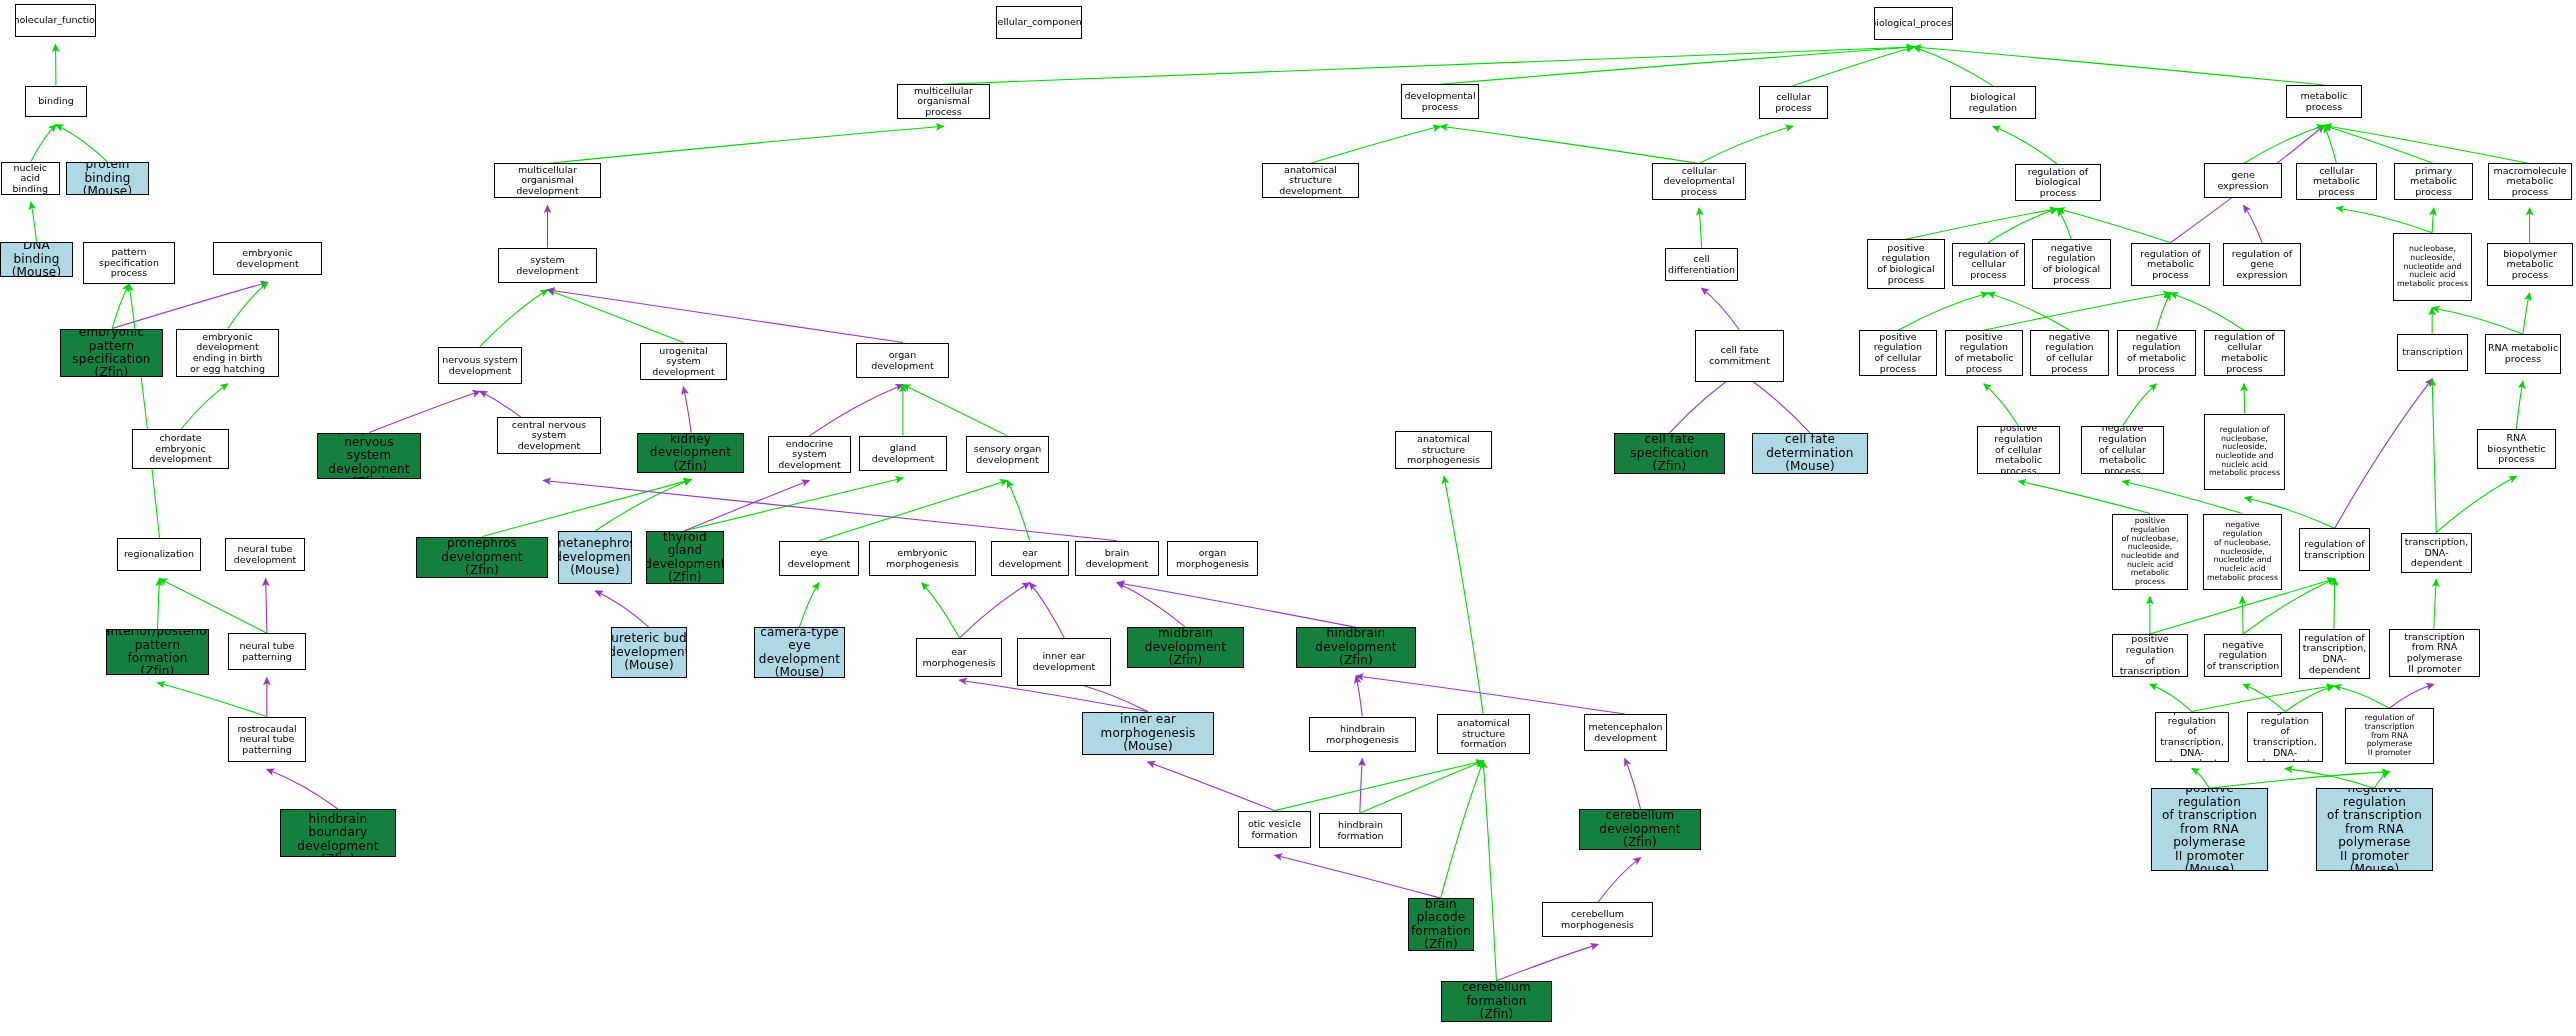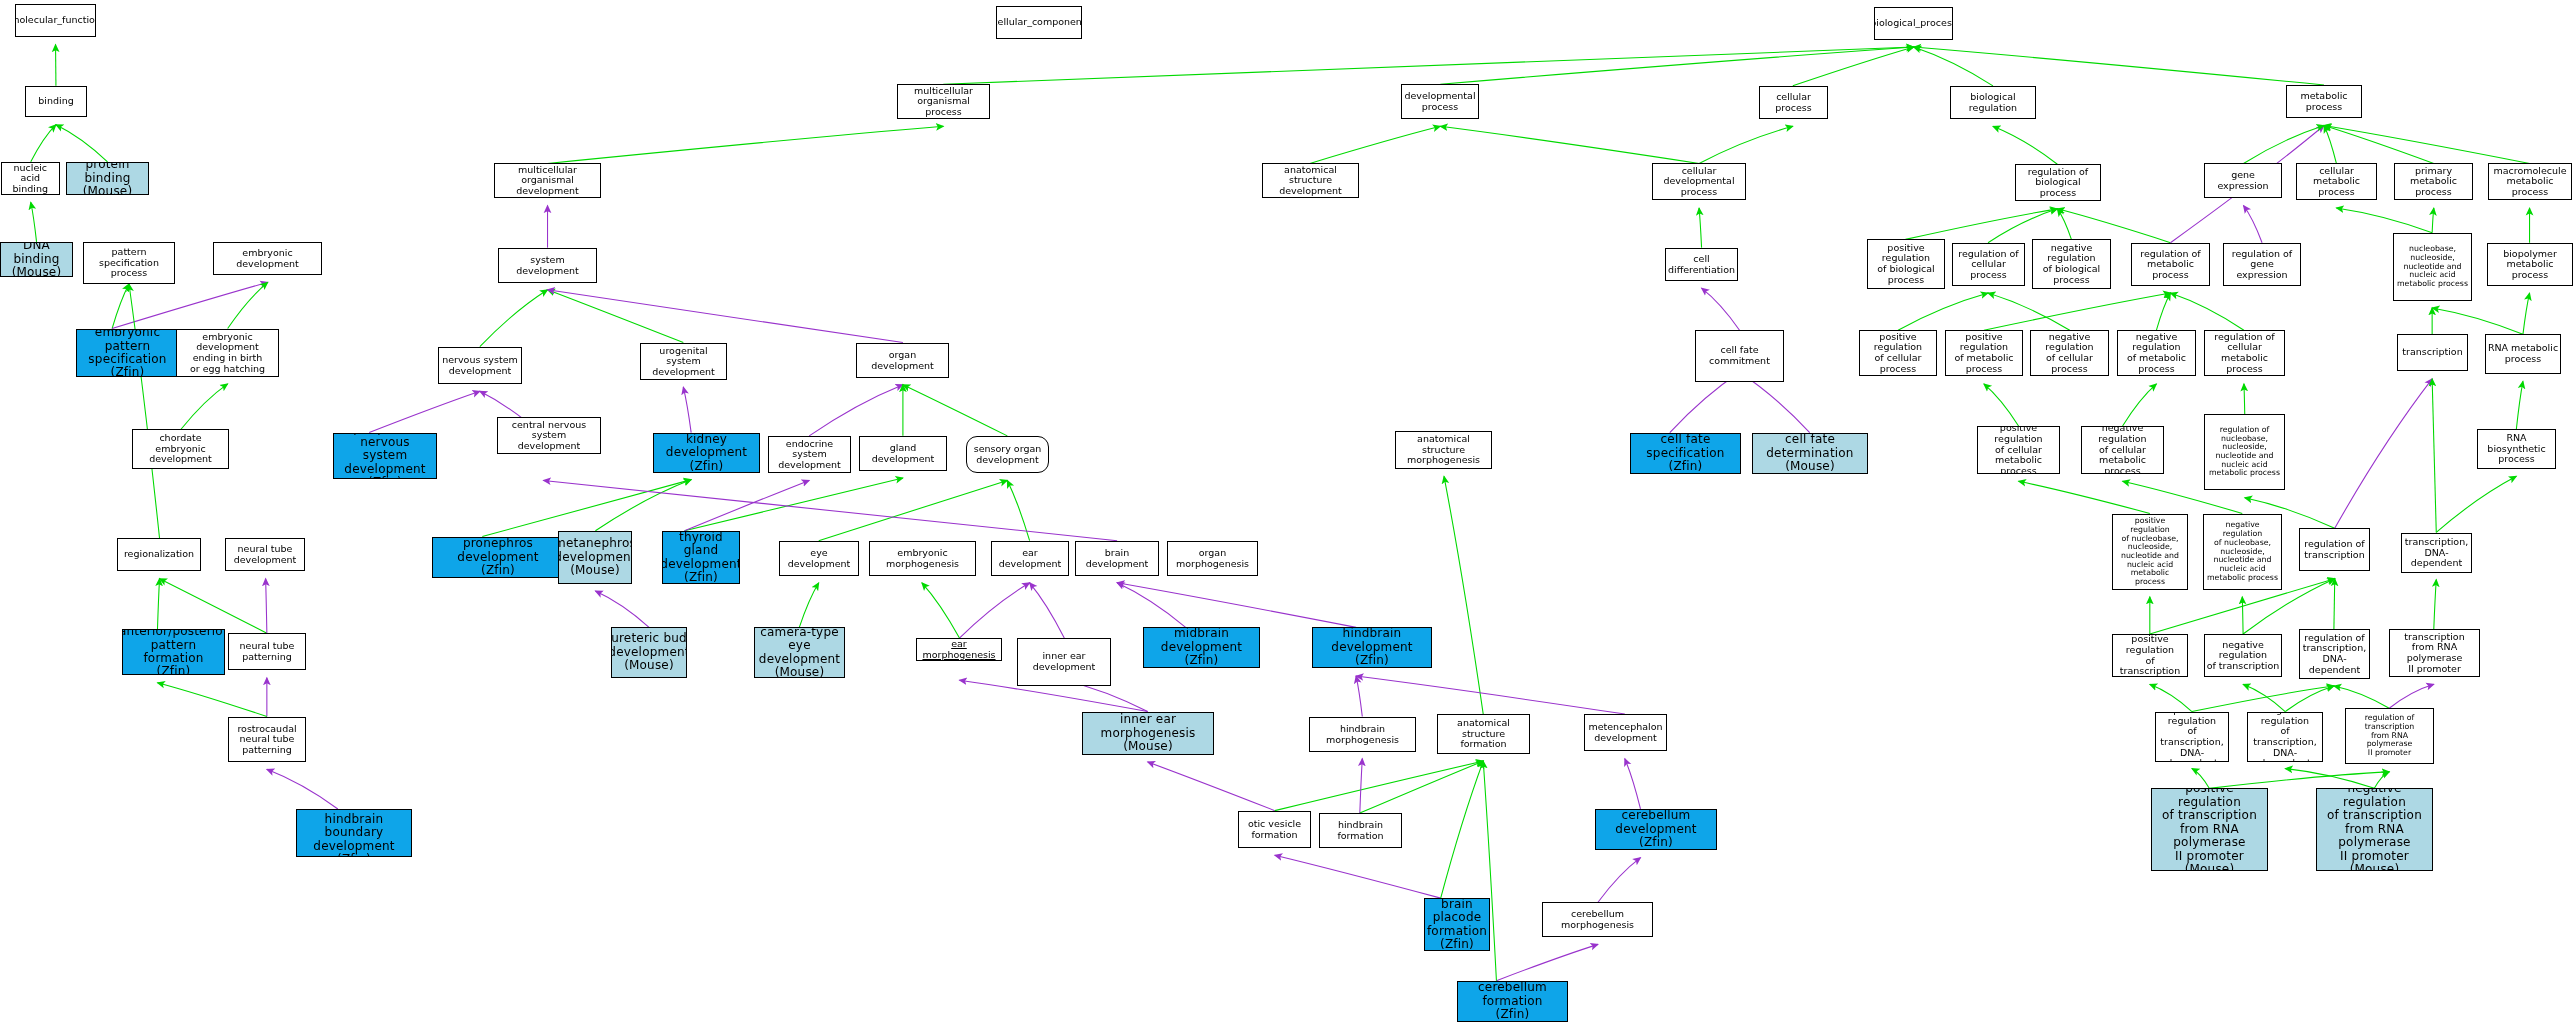"embryonic pattern" .node.zfin { background: #0ea5e9 -> #15803d; margin-left: 16px -> none }
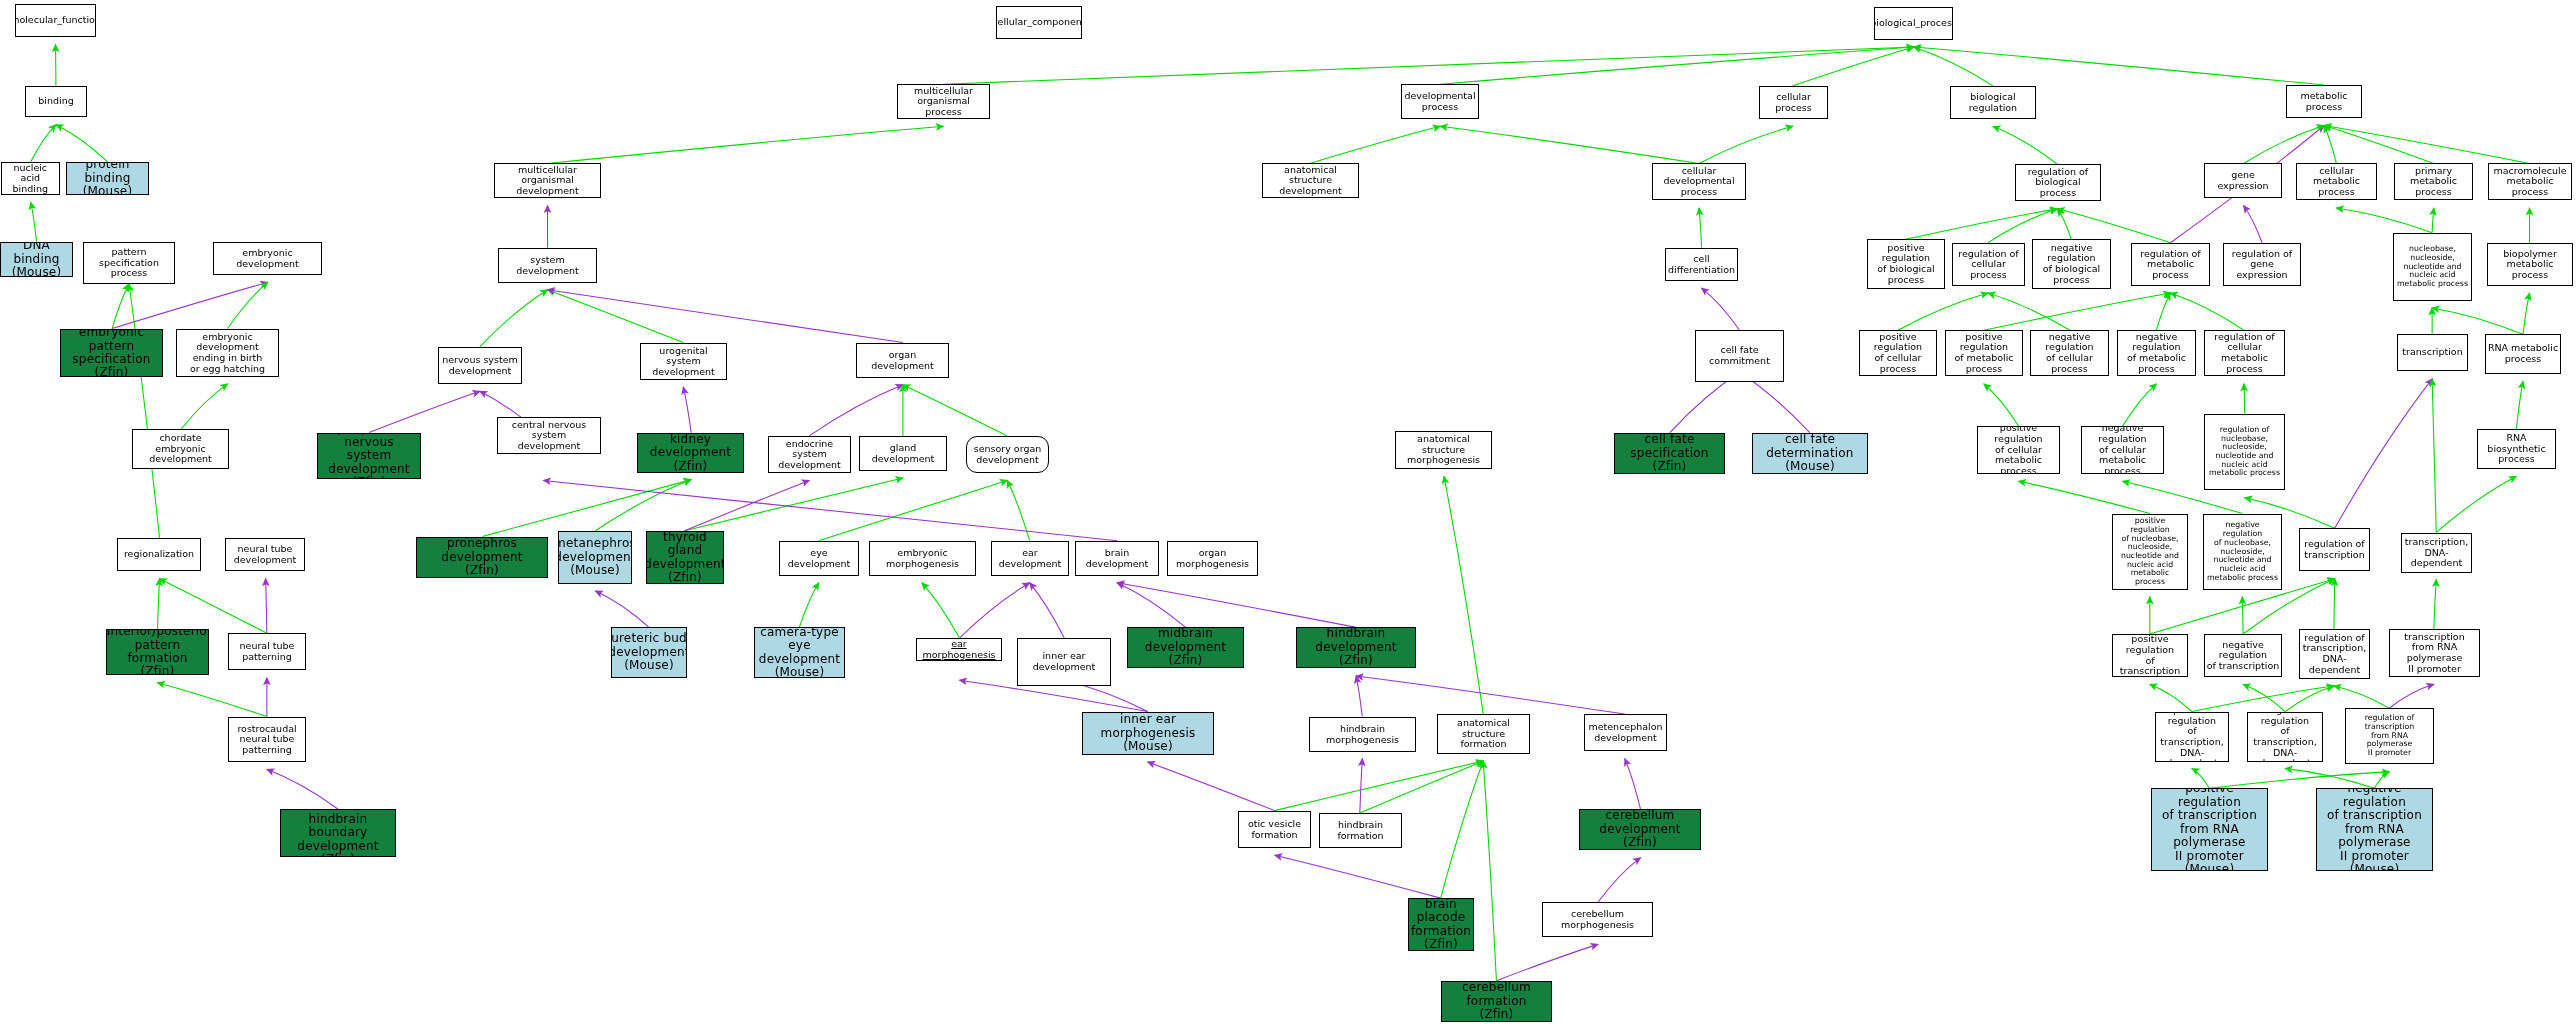"sensory organ" div.node { border-radius: 11px -> none }
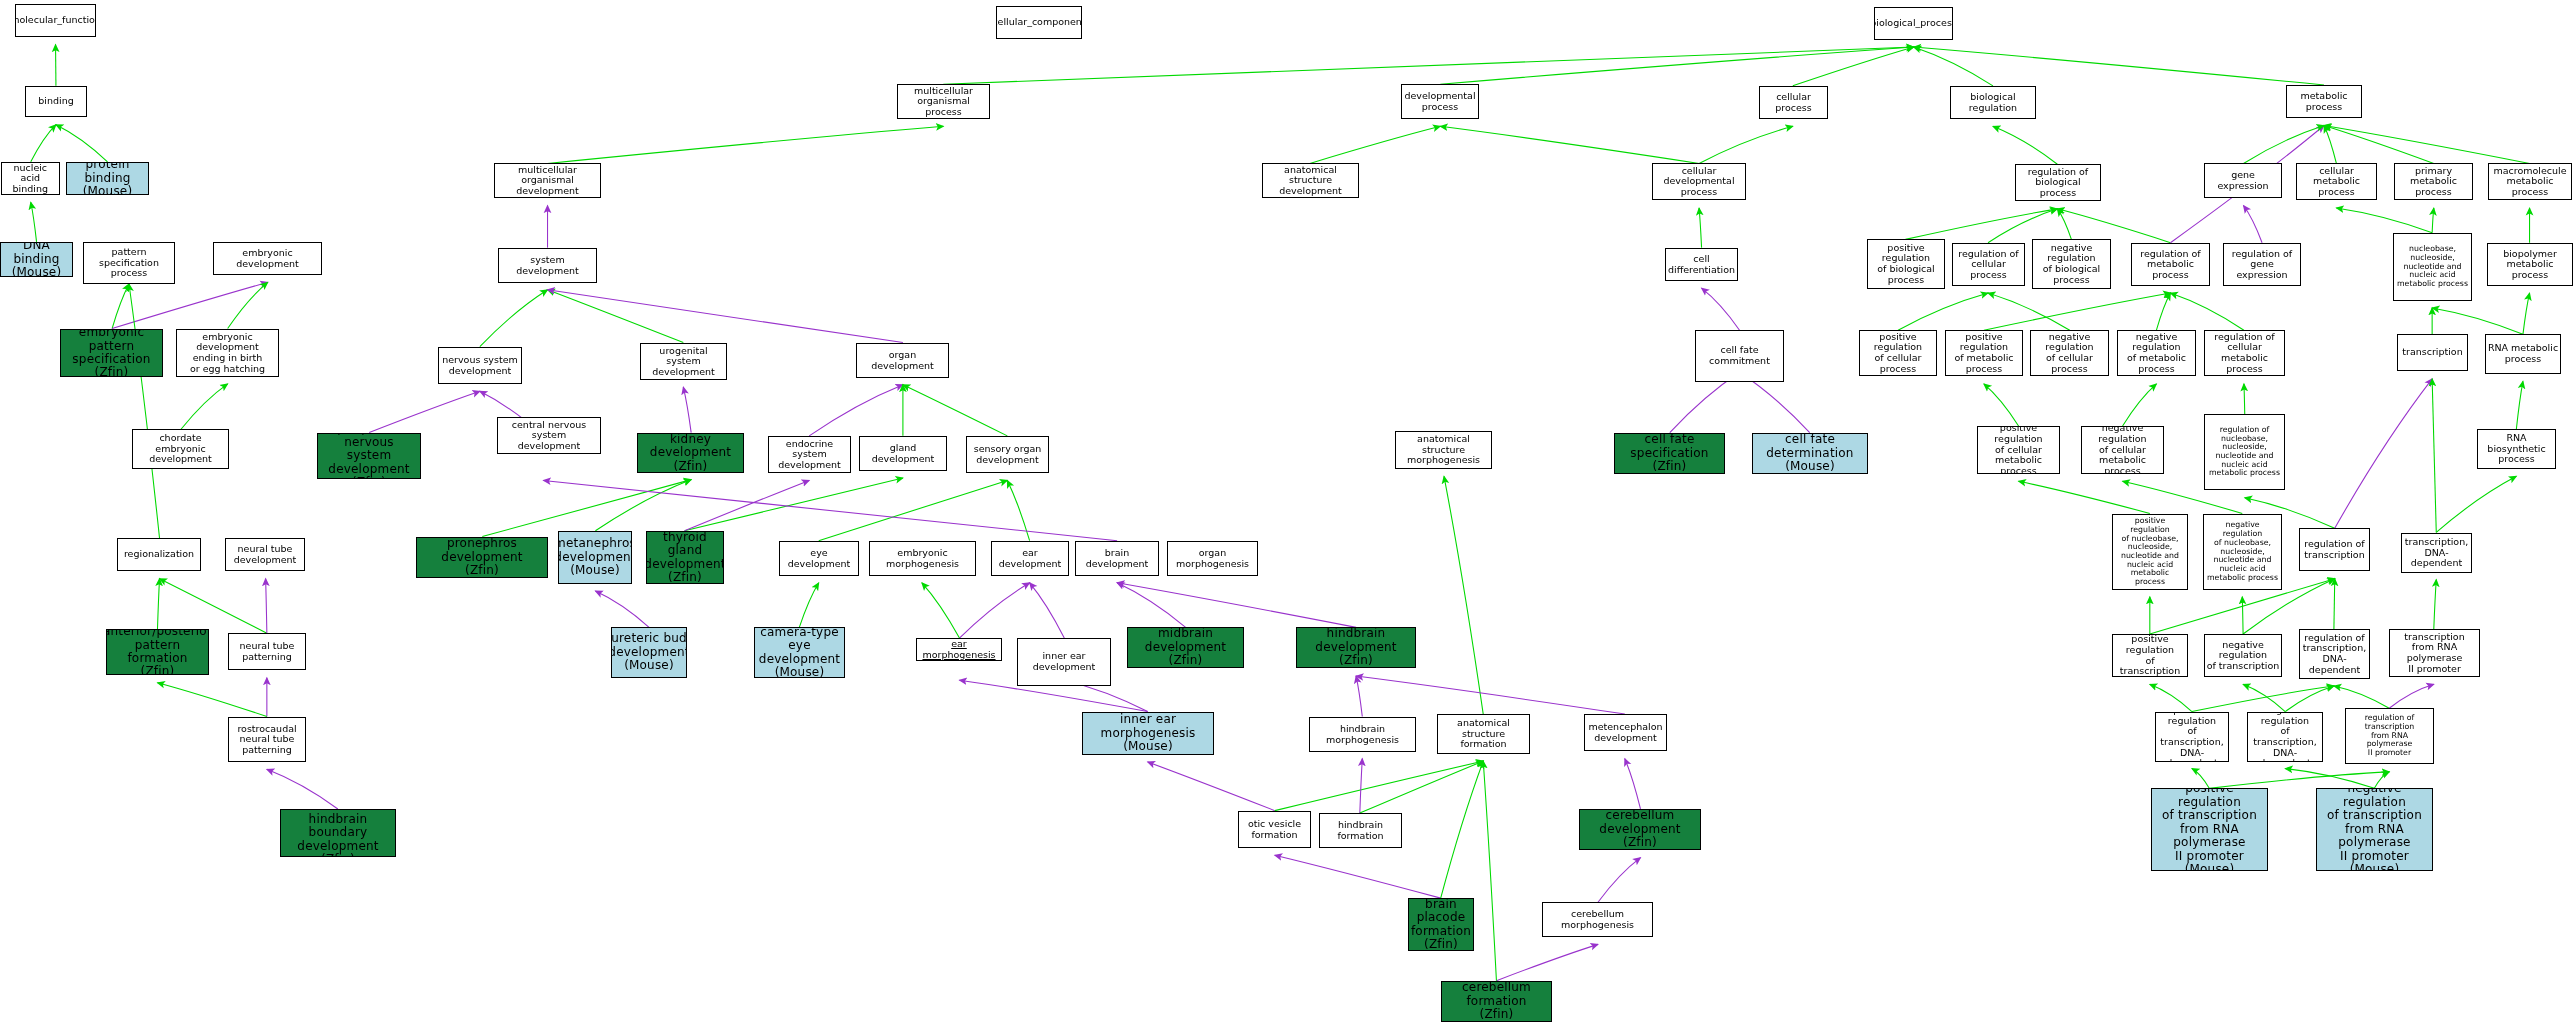"ear morphogenesis" div.node { height: 23px -> 39px; text-decoration: underline -> none }
